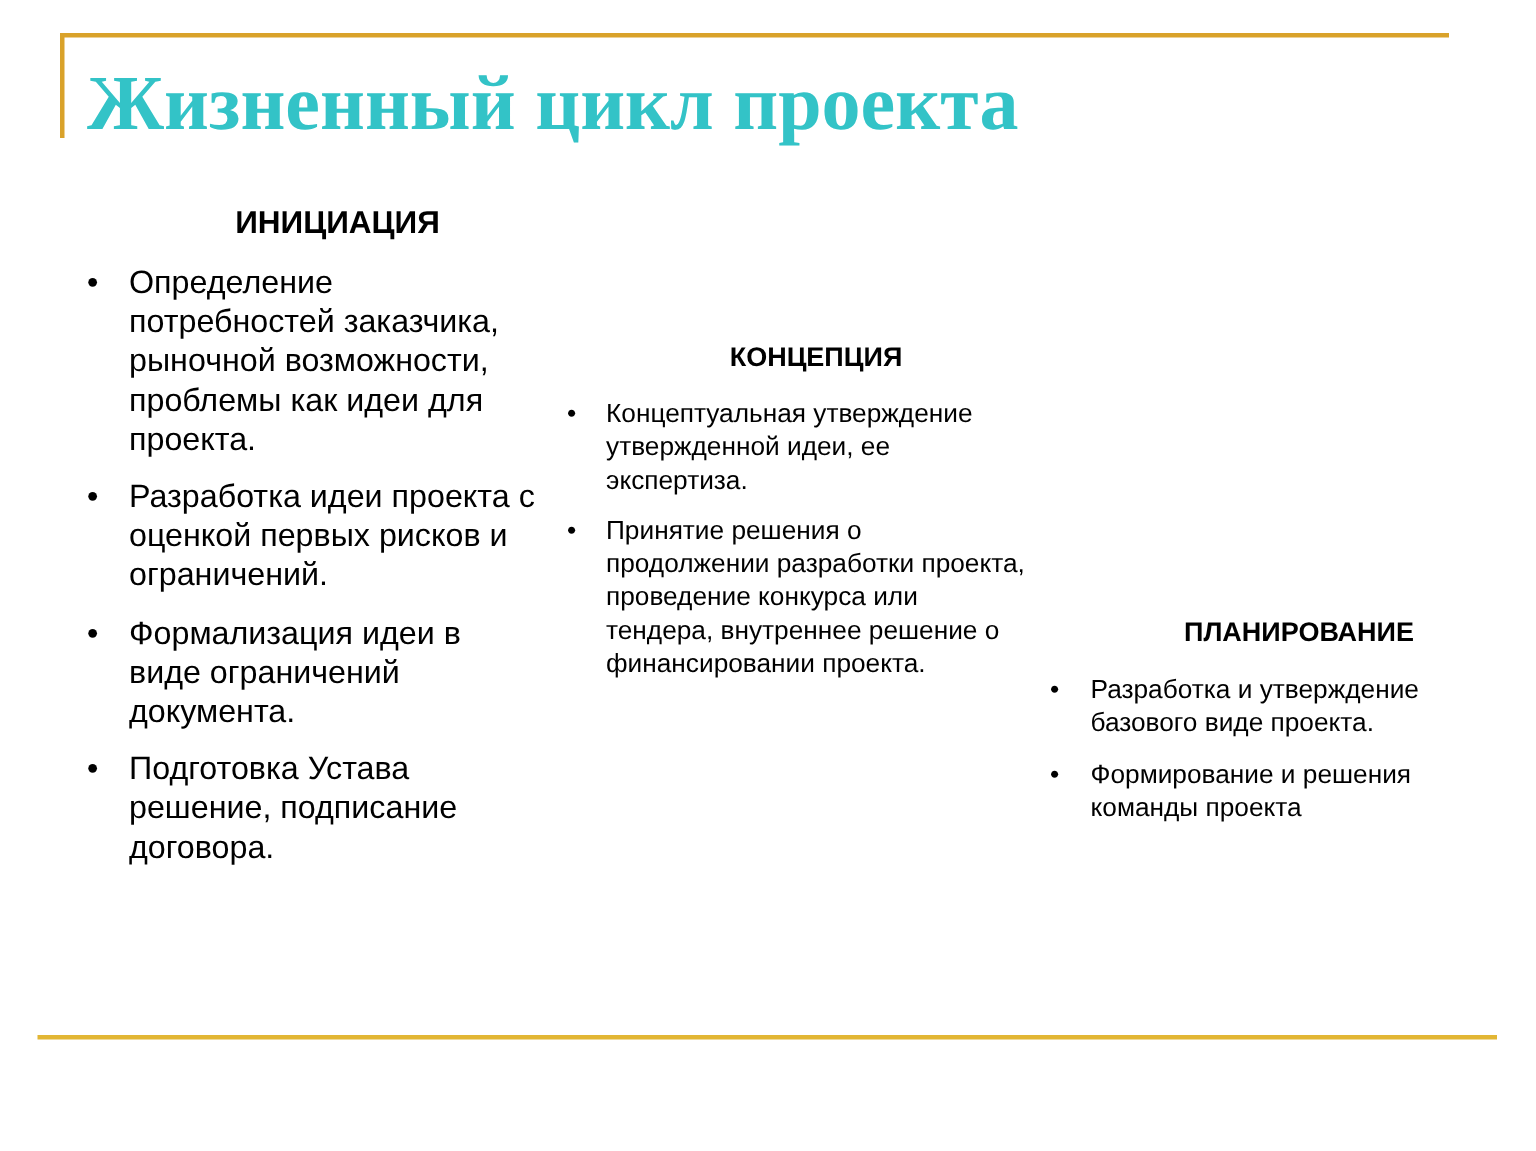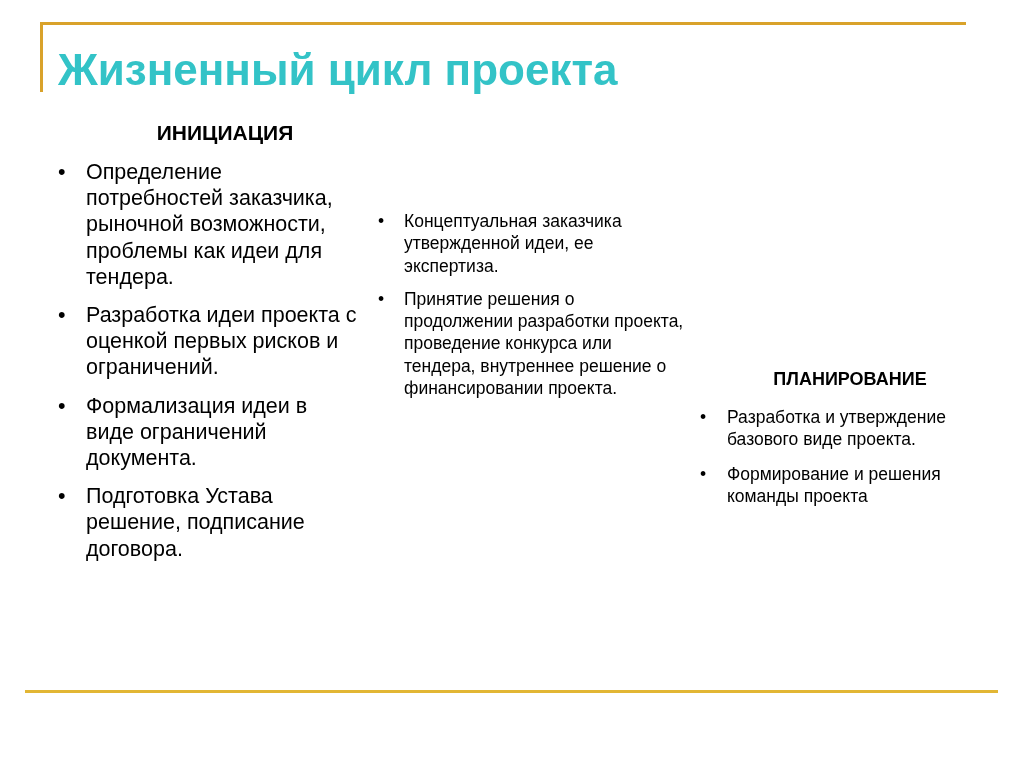"Жизненный цикл проекта" .title { font-family: Liberation Sans, sans-serif -> Liberation Serif, serif; font-size: 44px -> 52px }
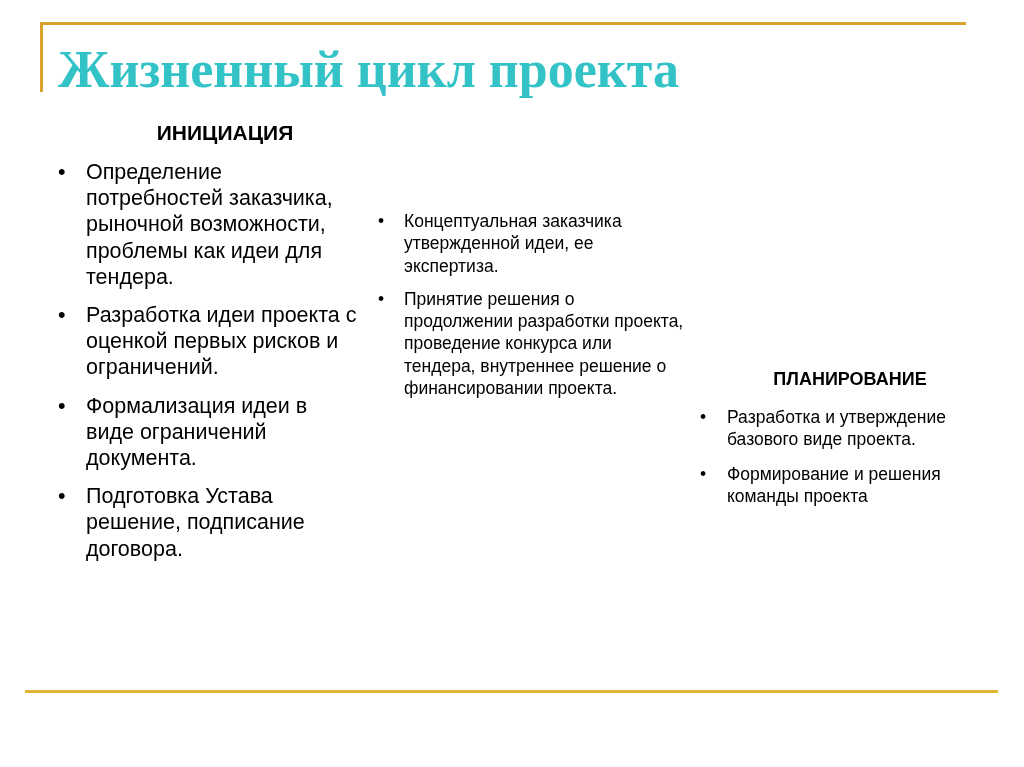"ИНИЦИАЦИЯ" .col-heading { margin: 0 -> 16px }
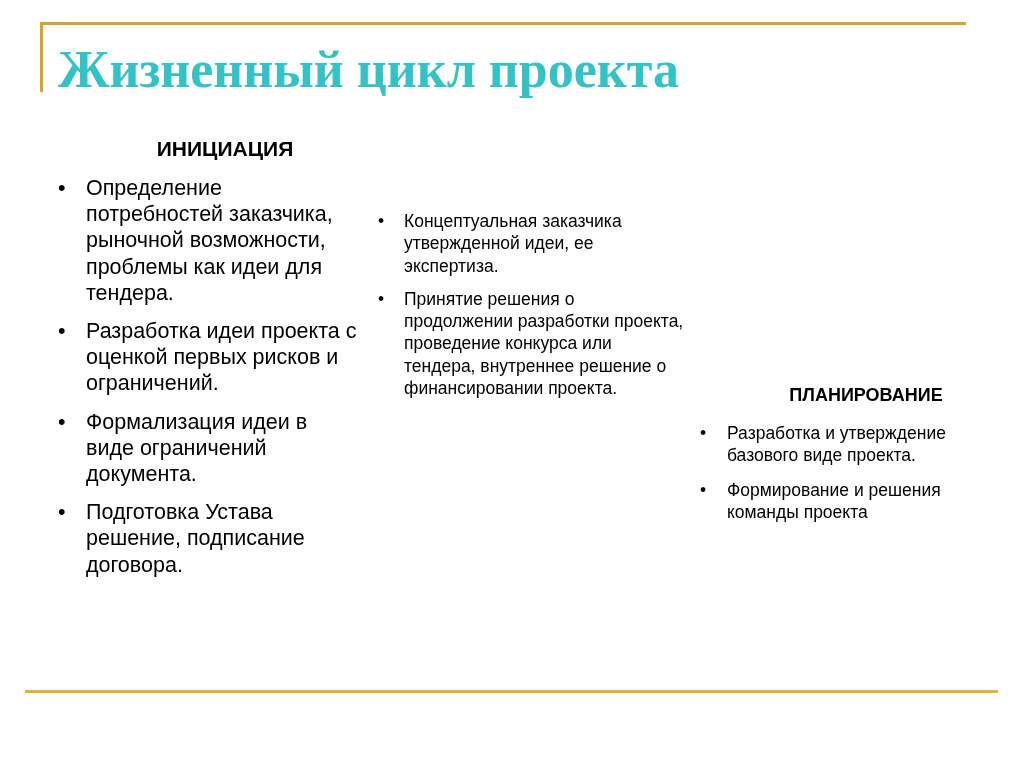"Определение потребностей заказчика," span.bullet-text { text: тендера -> проекта }
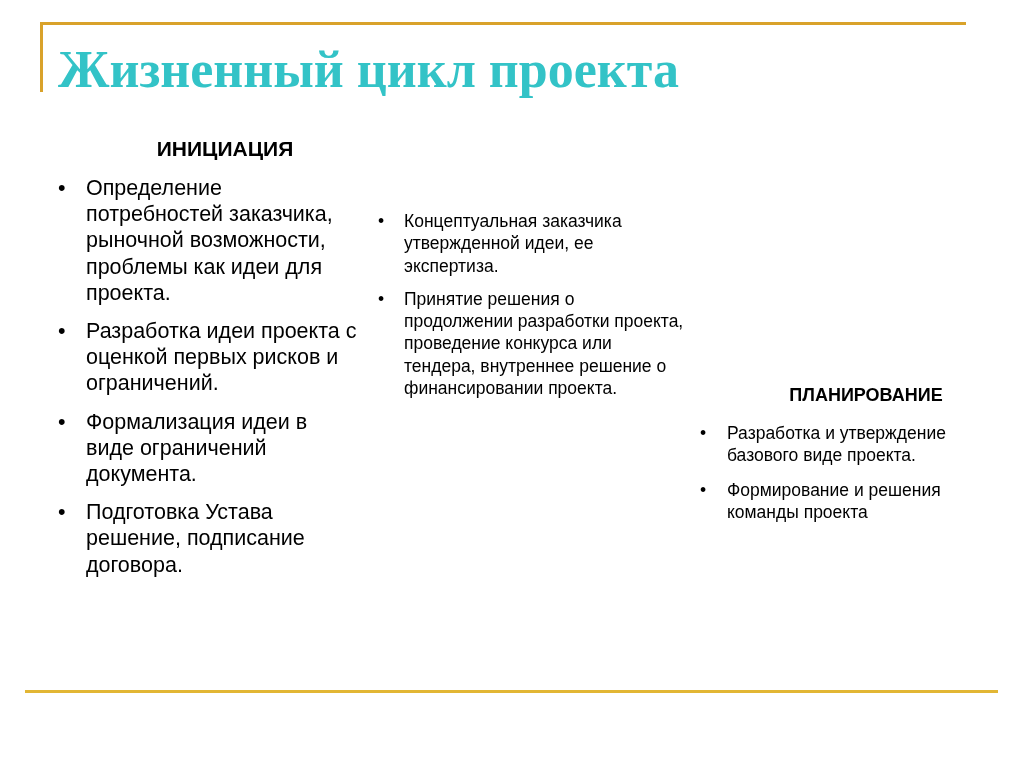"КОНЦЕПЦИЯ" h2.col-heading { html: none -> <h2>КОНЦЕПЦИЯ</h2> }
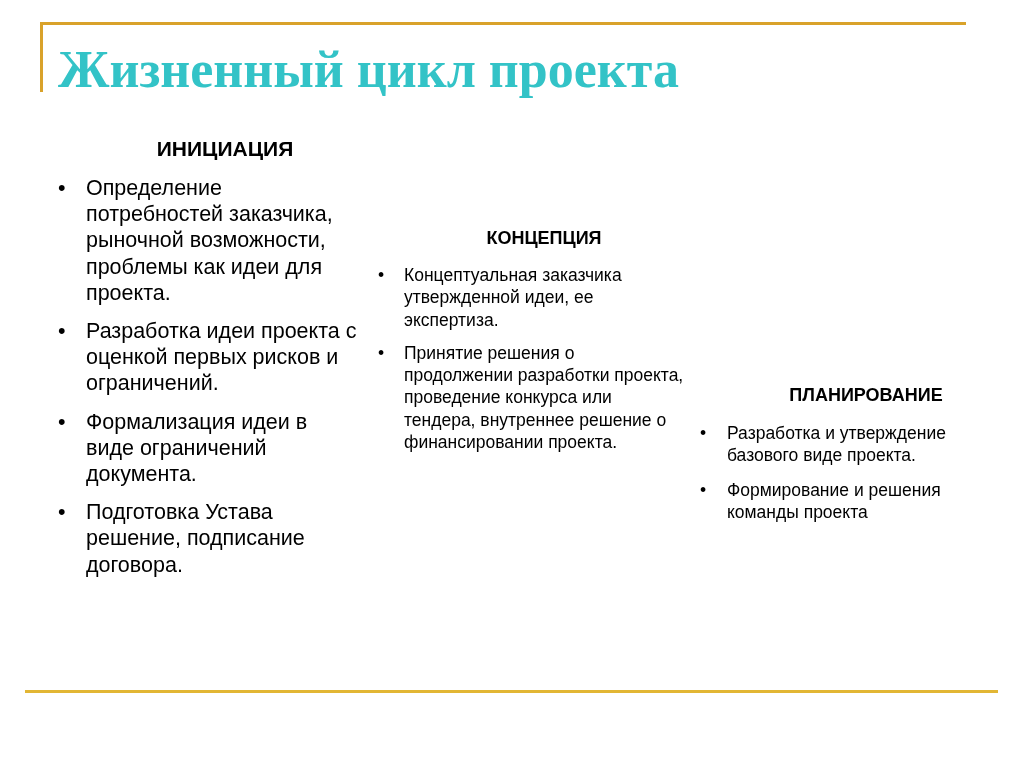"Концептуальная заказчика утвержденной" span.bullet-text { text: заказчика -> утверждение }
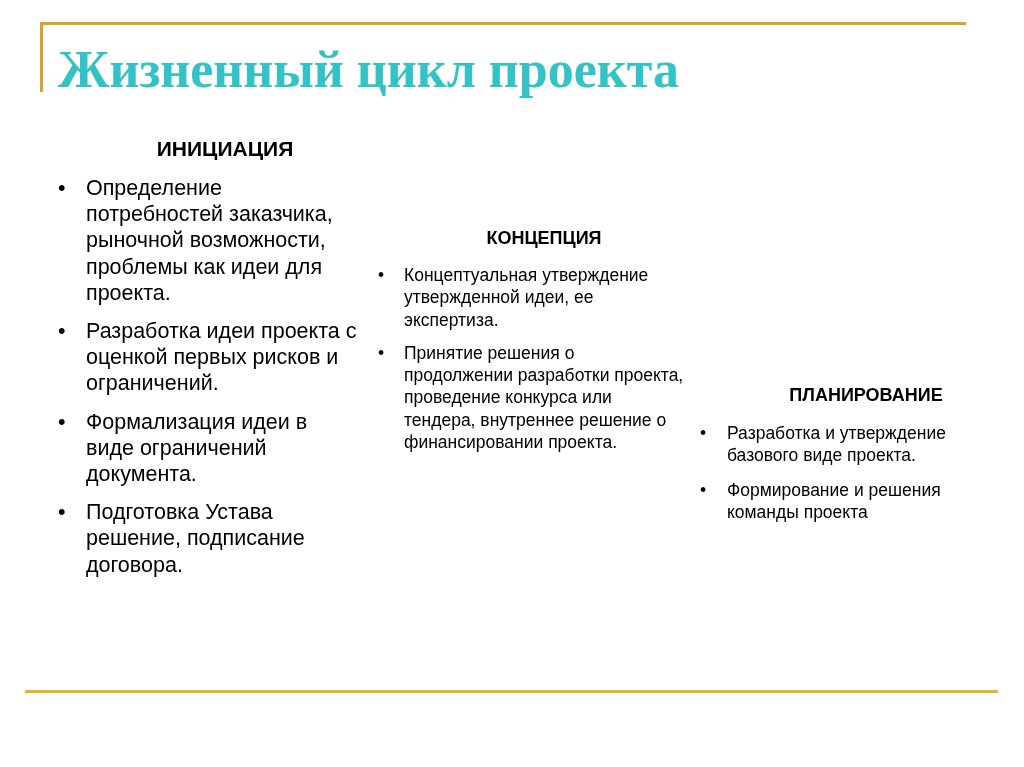"ПЛАНИРОВАНИЕ" .col-plan { top: 367px -> 393px }
